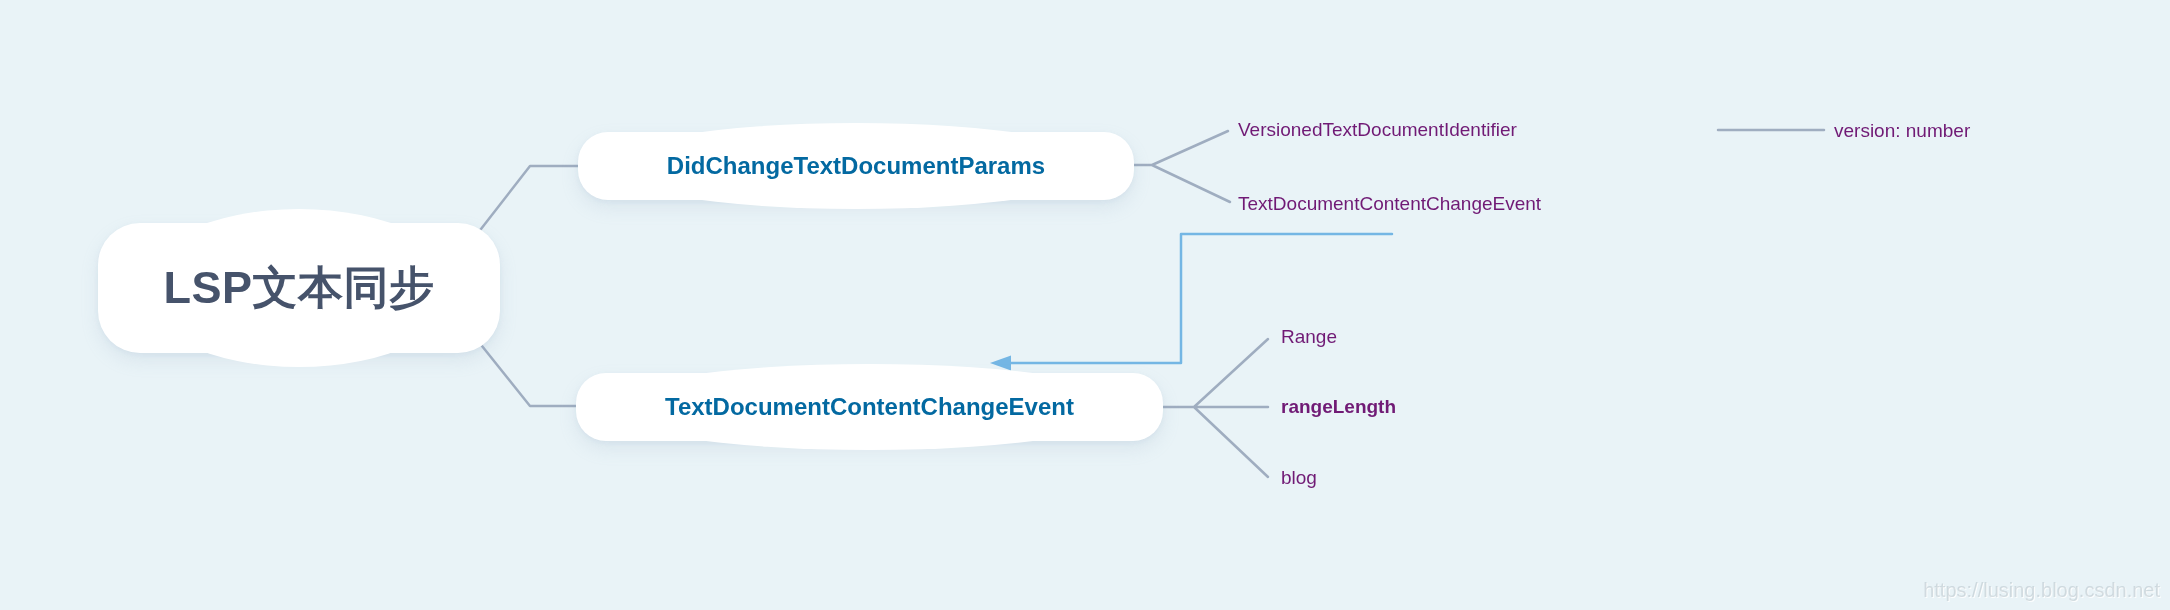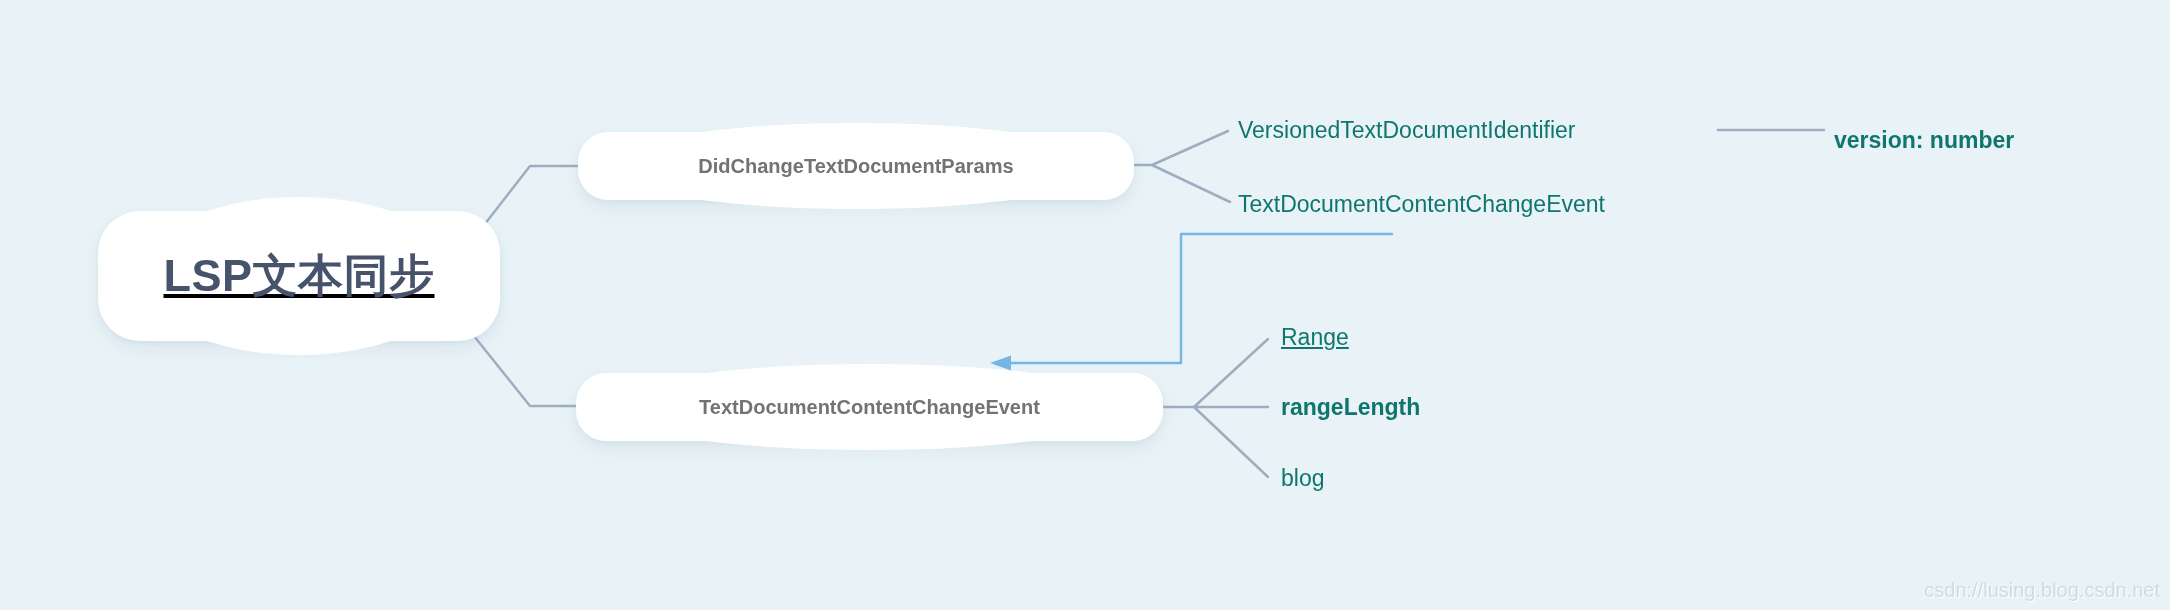"VersionedTextDocumentIdentifier" .subtopic { color: #0f766e -> #701a75; font-size: 23px -> 19px }
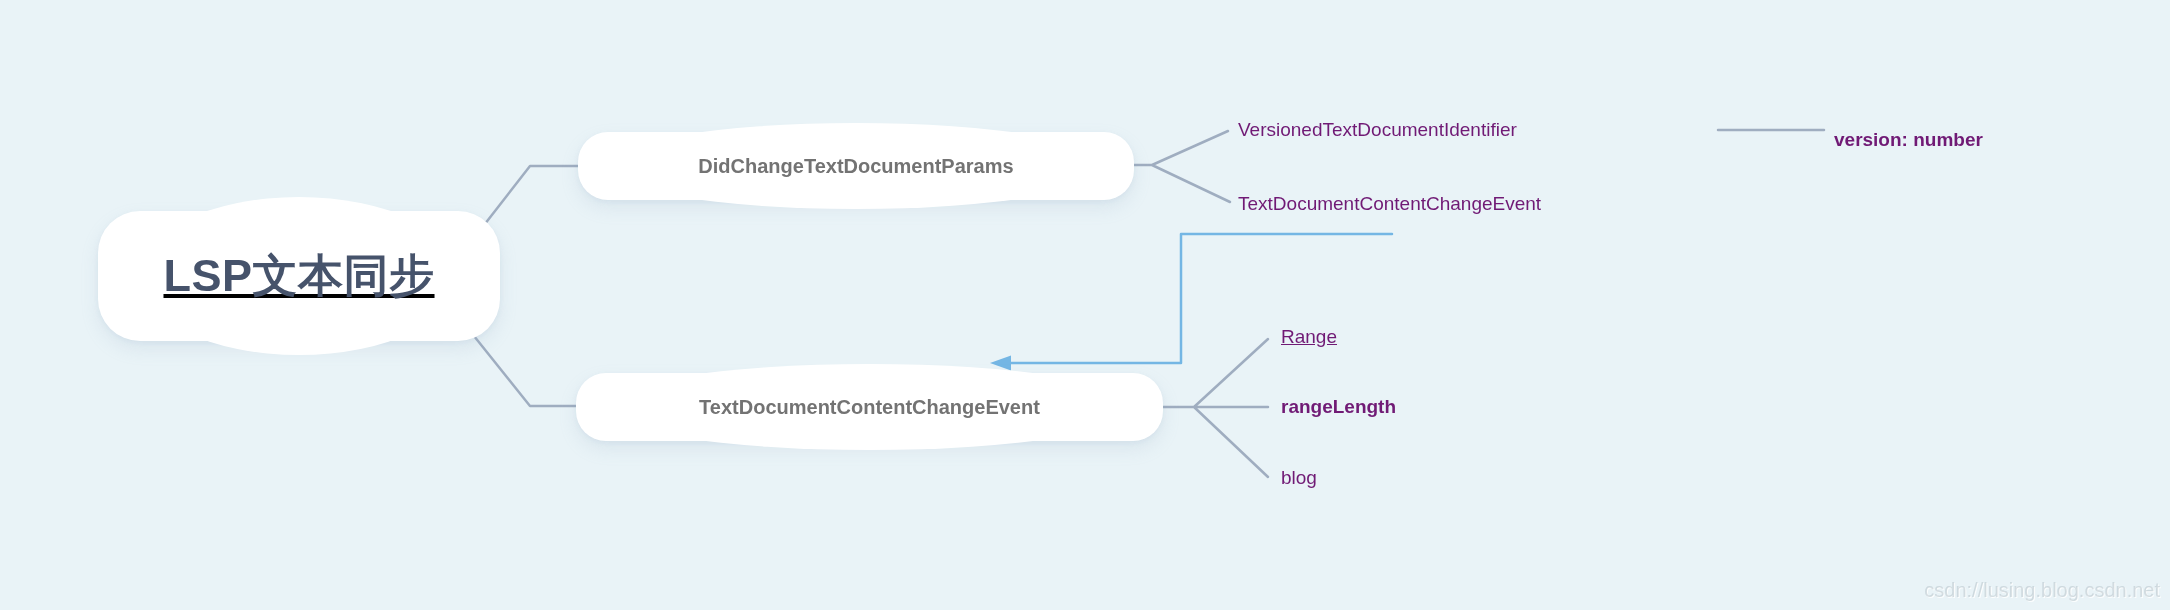"version: number" div.subtopic { font-weight: bold -> none; top: 123px -> 114px }
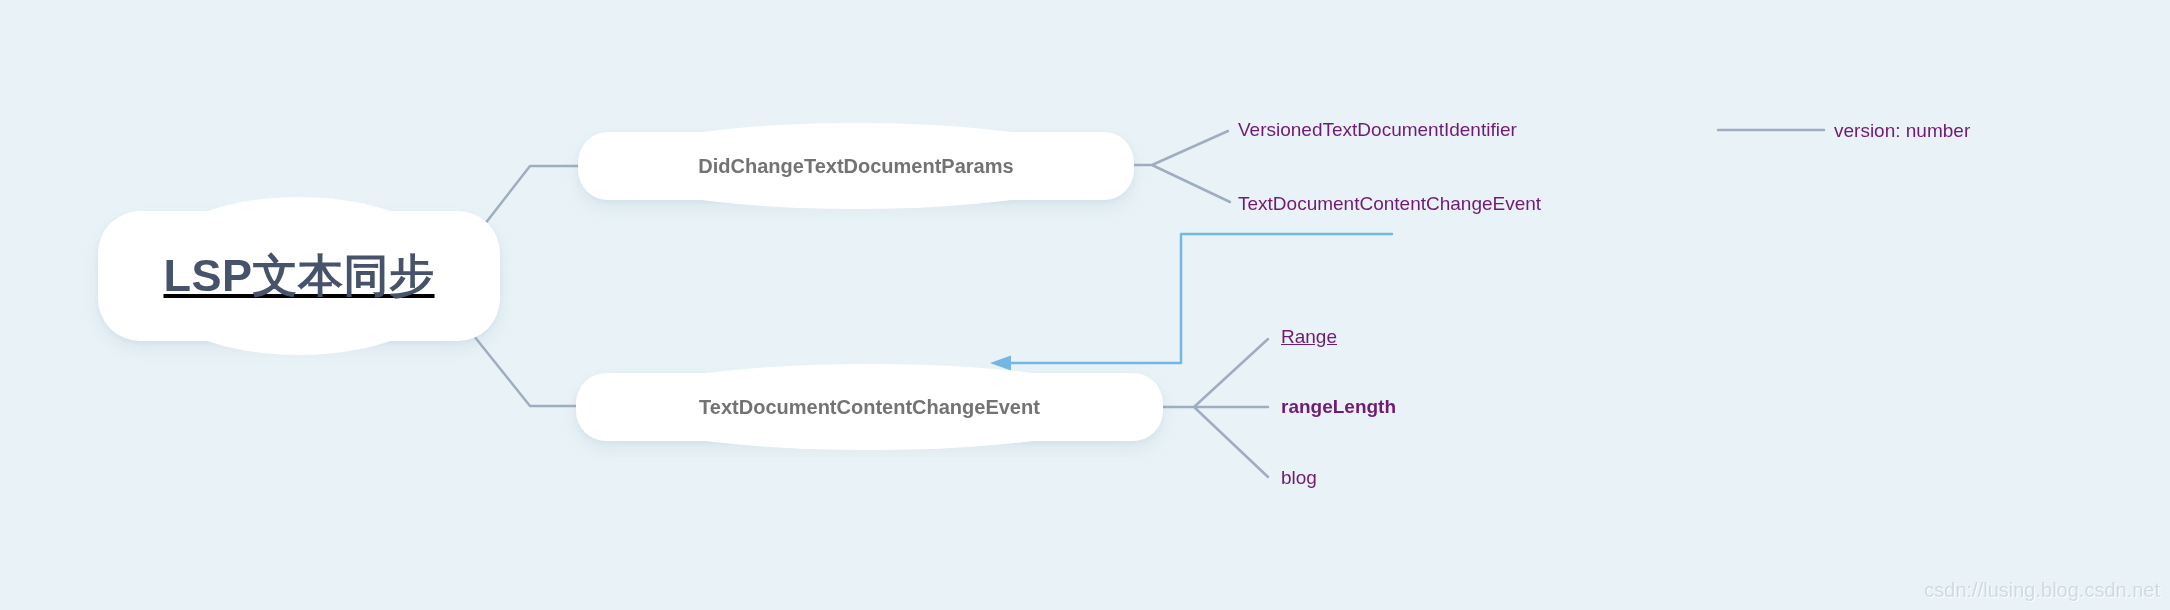"DidChangeTextDocumentParams" .node-branch .node-label { color: #737373 -> #0369a1; font-size: 20px -> 24px }
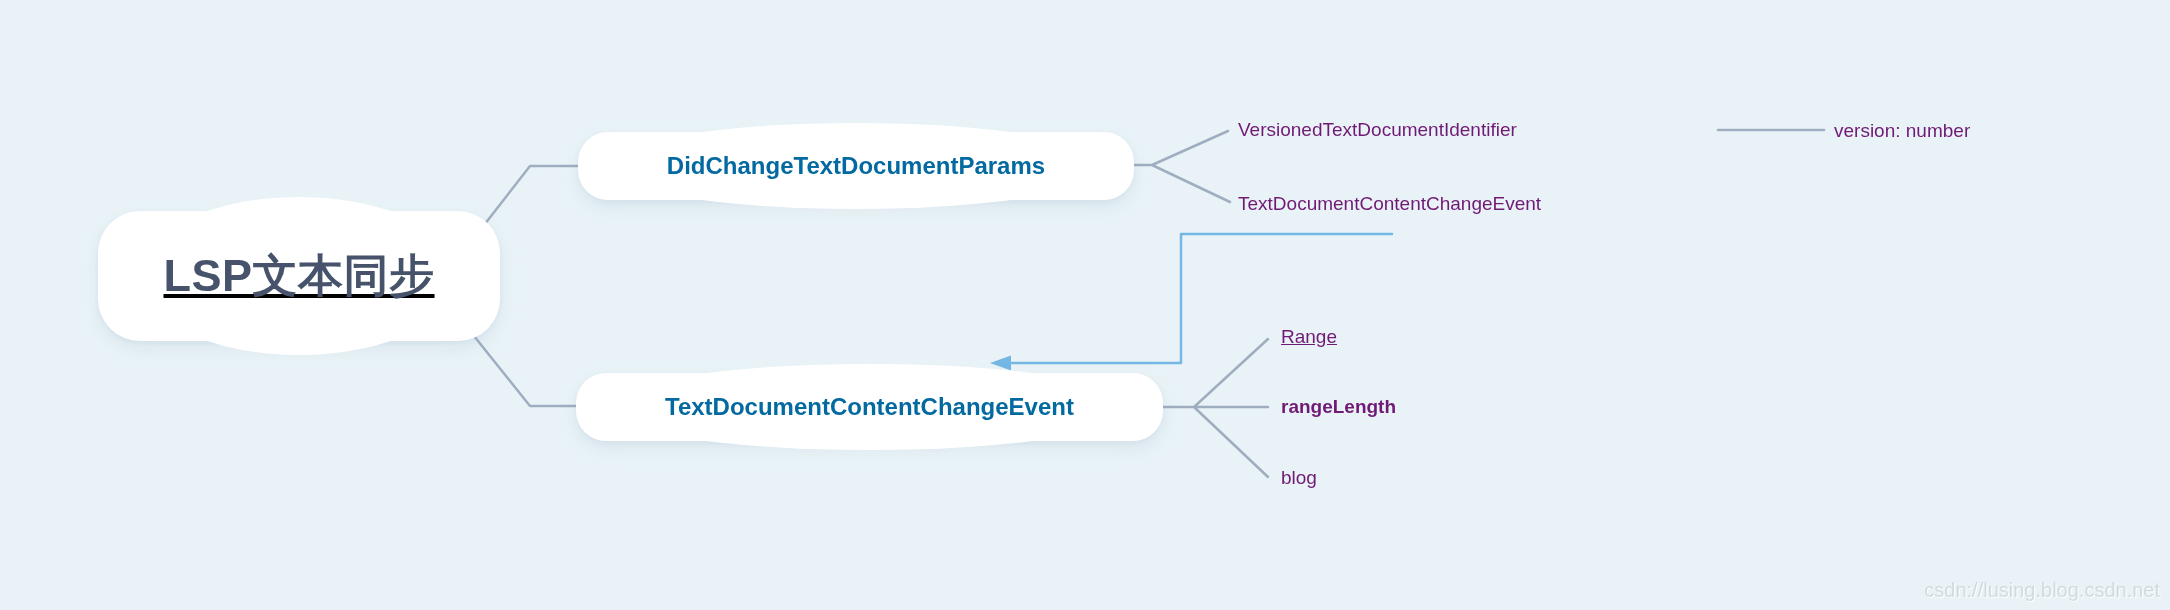"LSP文本同步" .node-root { text-decoration: underline -> none; top: 211px -> 223px }
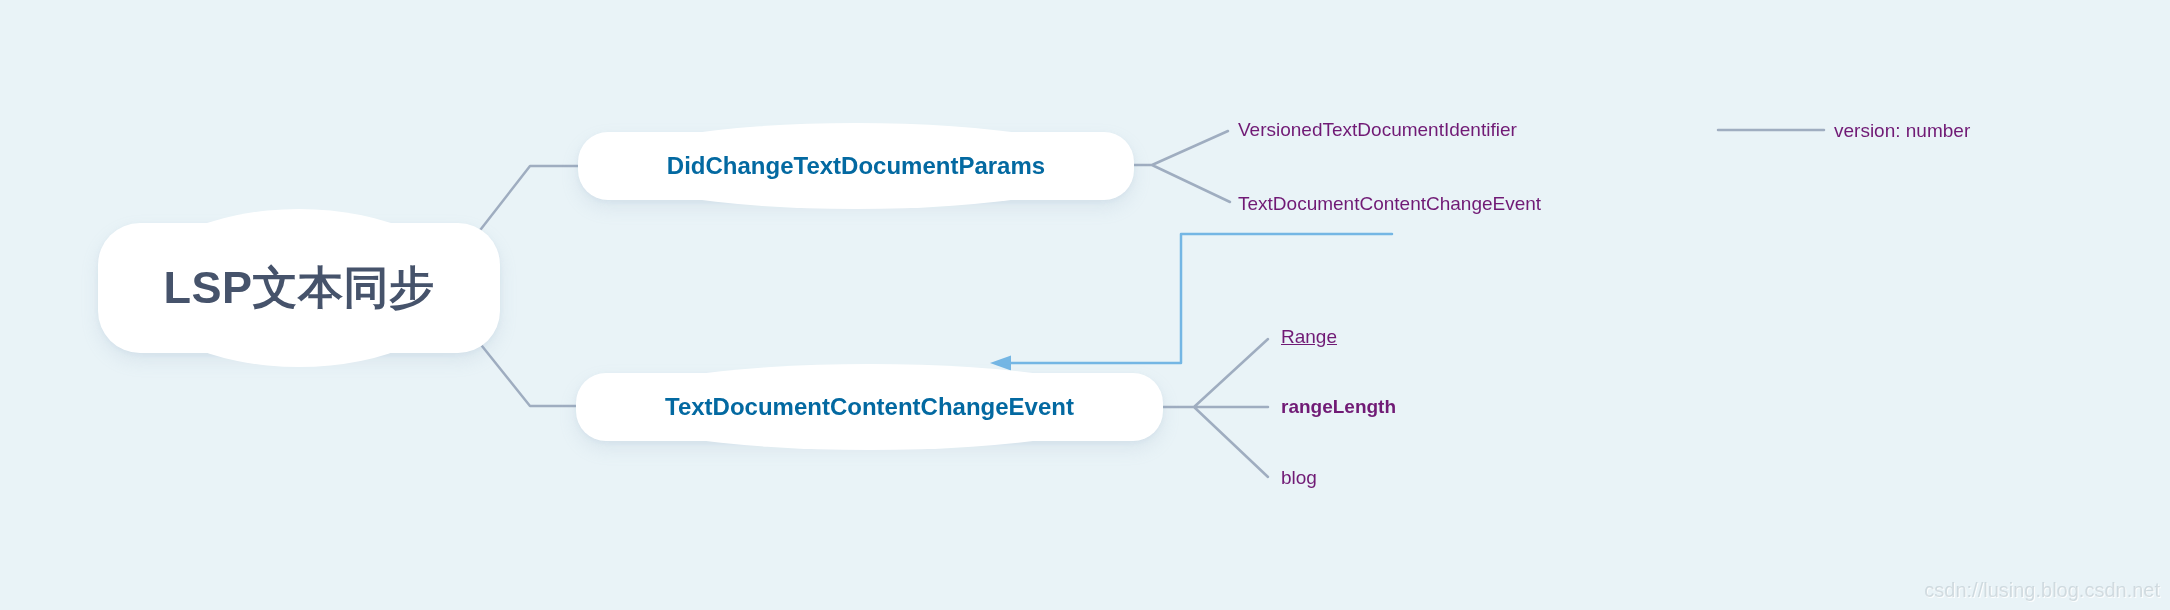"Range" div.subtopic { text-decoration: underline -> none }
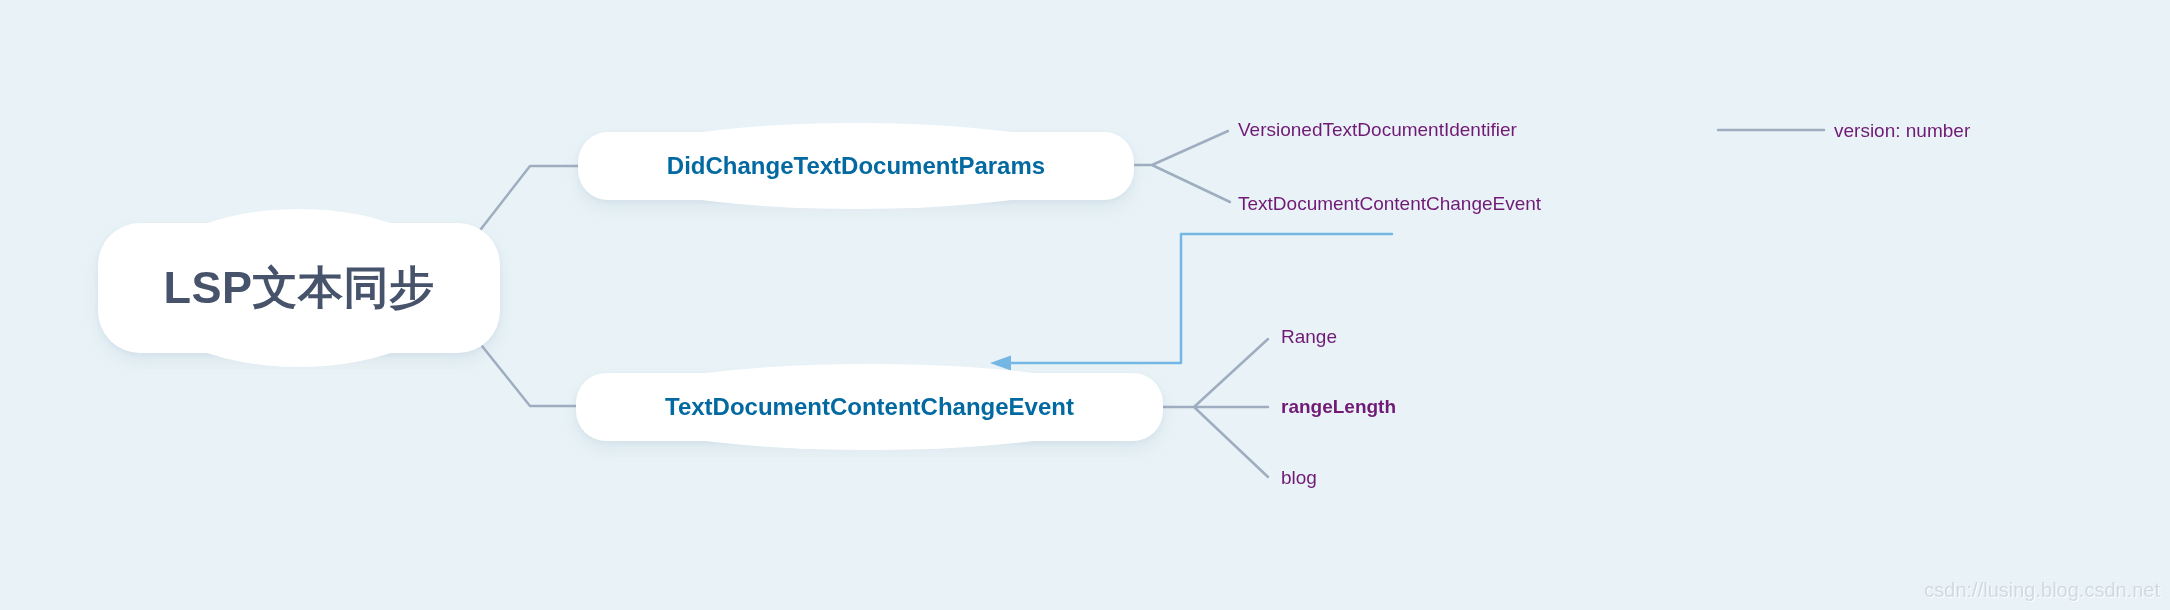"csdn://lusing.blog.csdn.net" div.watermark { text: csdn://lusing.blog.csdn.net -> https://lusing.blog.csdn.net }
